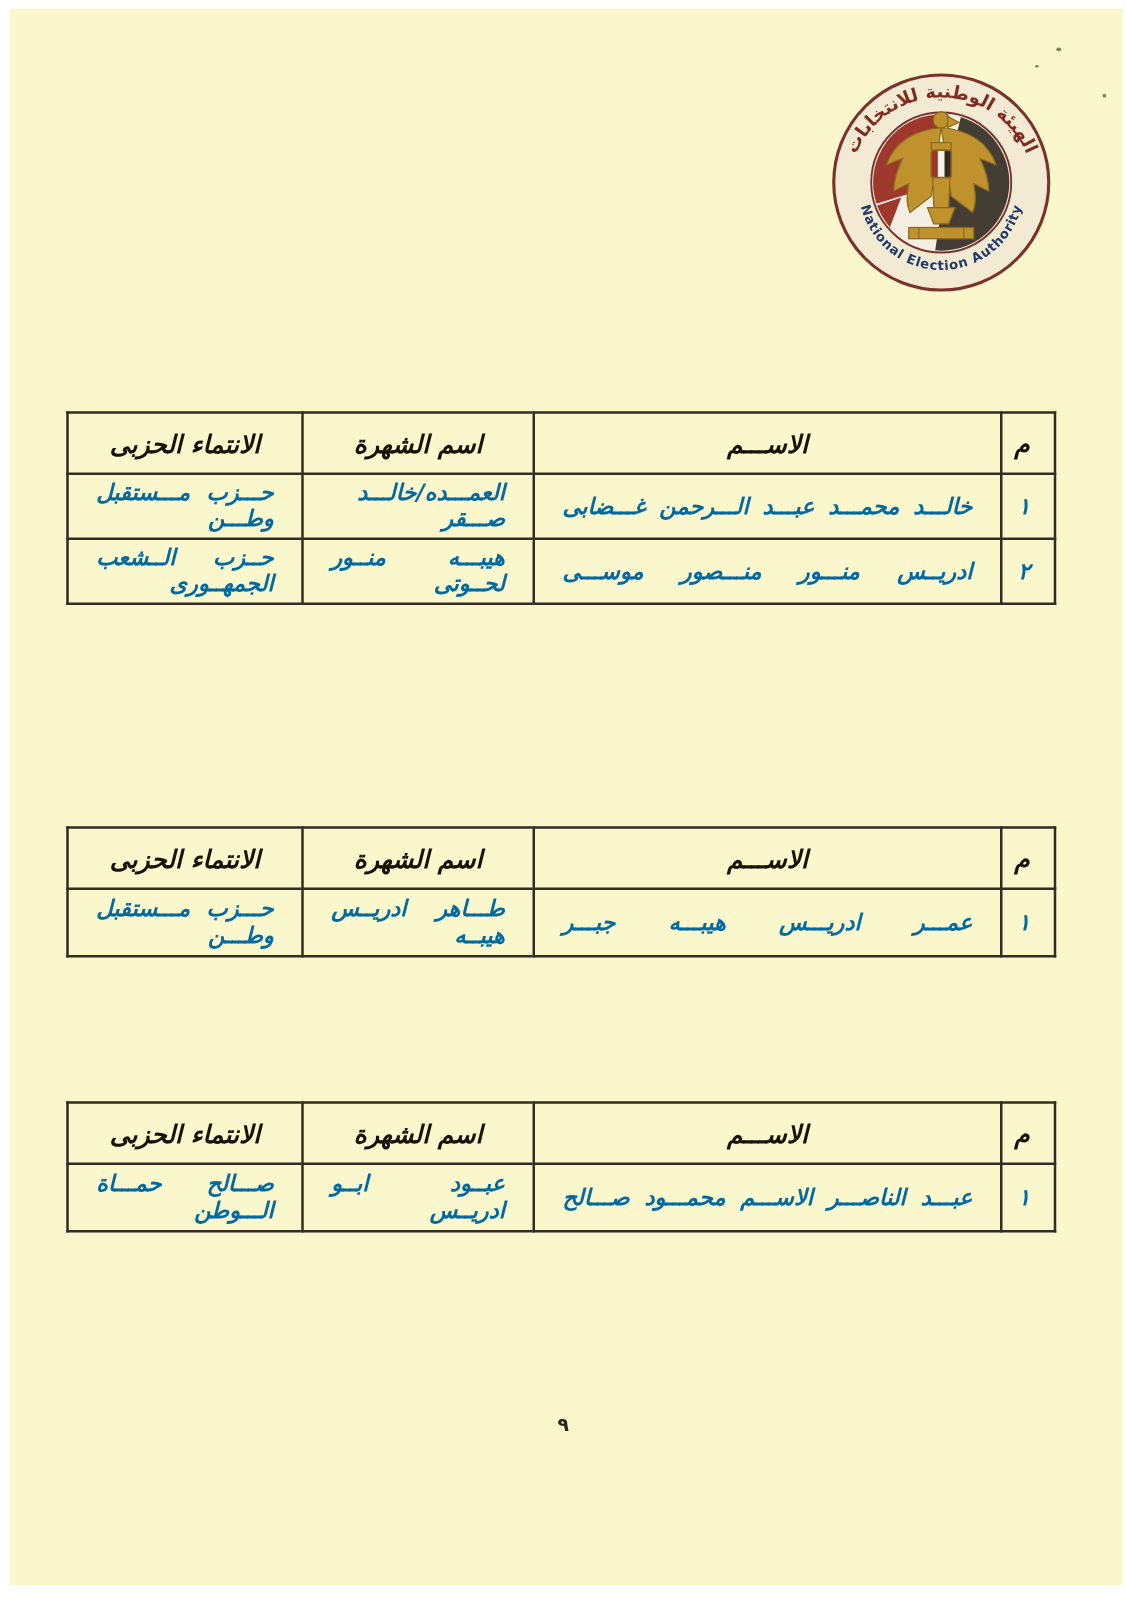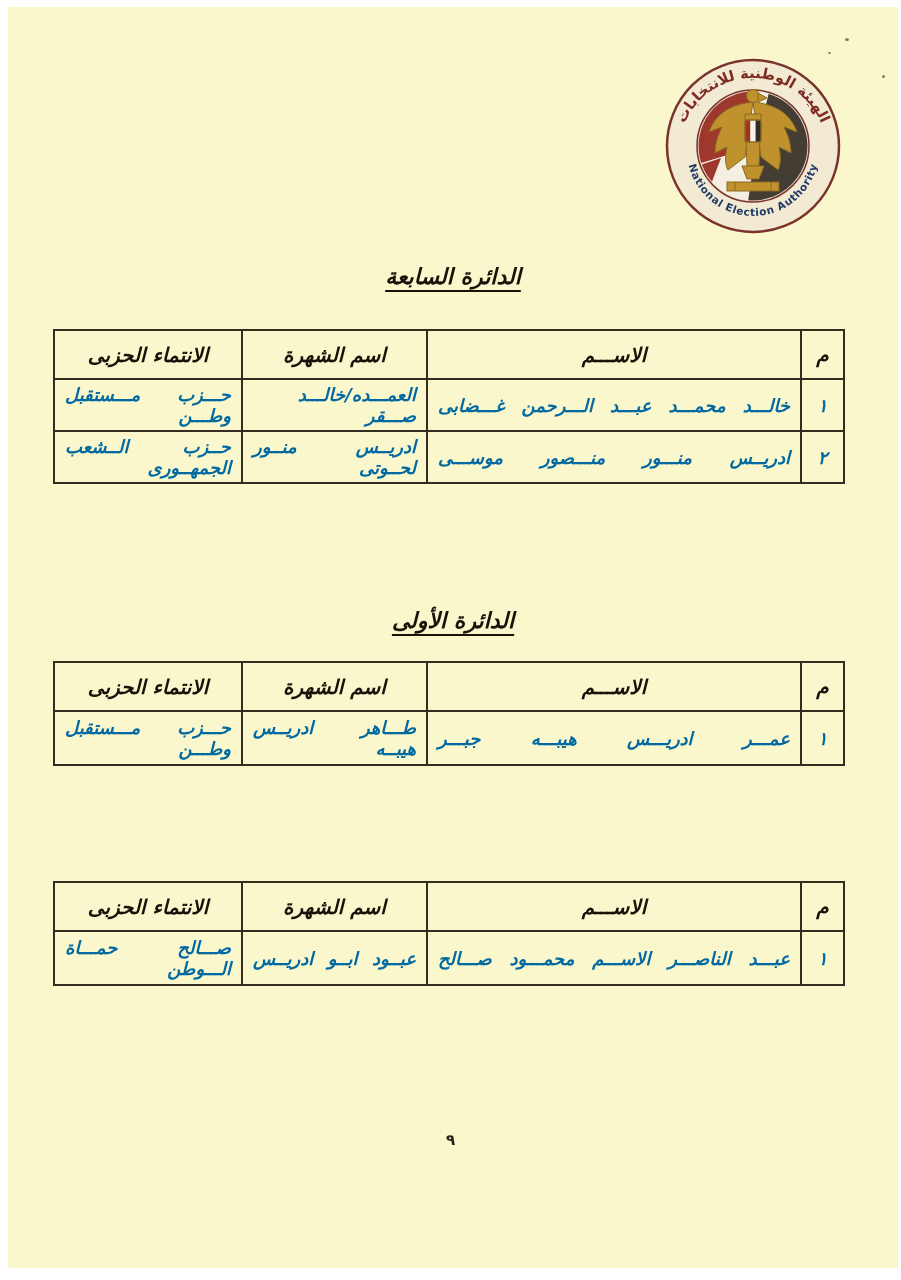"الدائرة السابعة" div.doc-title { html: <div> <span>الدائرة السابعة</span> </div> -> none }
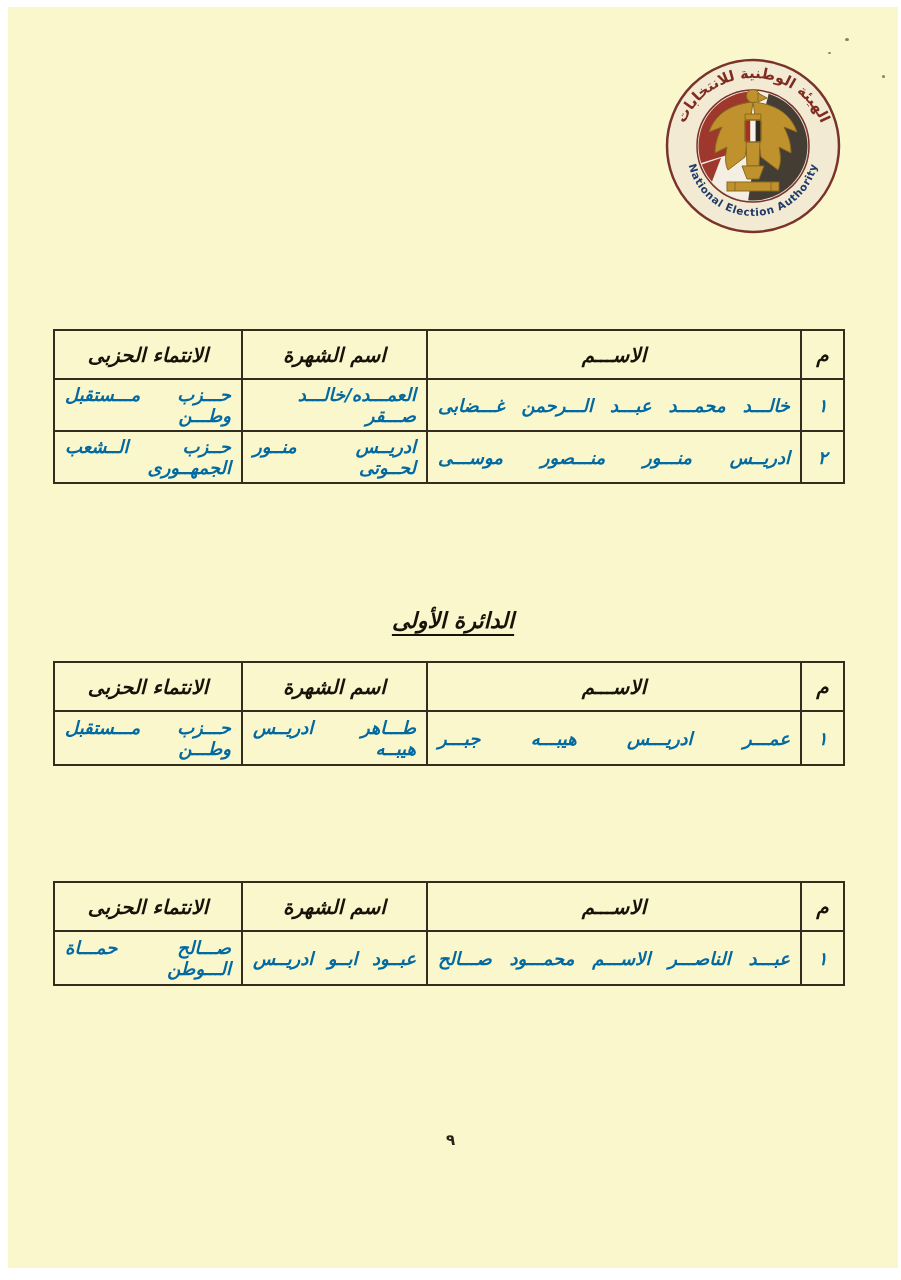"الانتماء الحزبى" table.cand td, table.cand th { padding: 0 10px -> 0 22px }
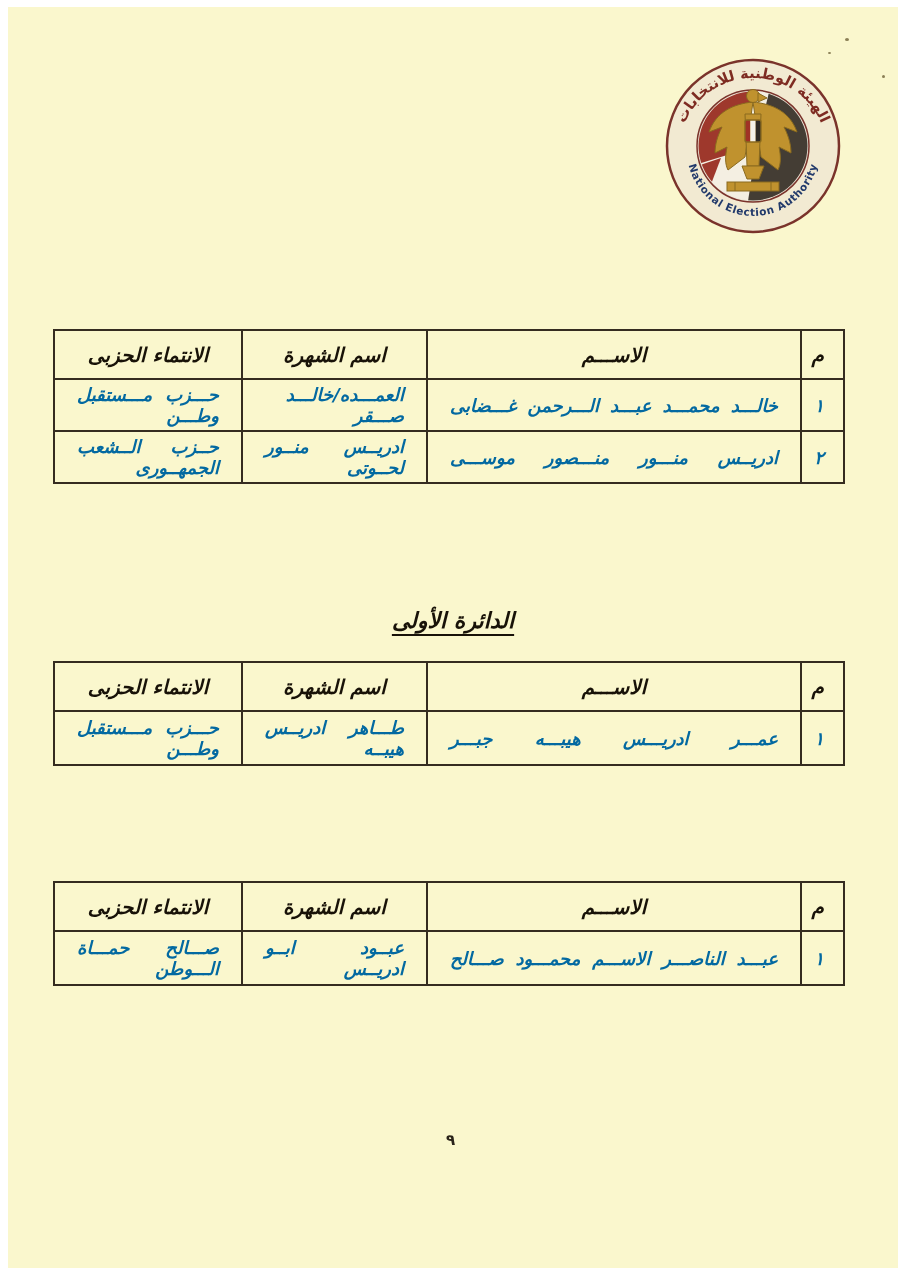"ادريــس منــور لحــوتى" td.just { text: ادريــس -> هيبـــه }
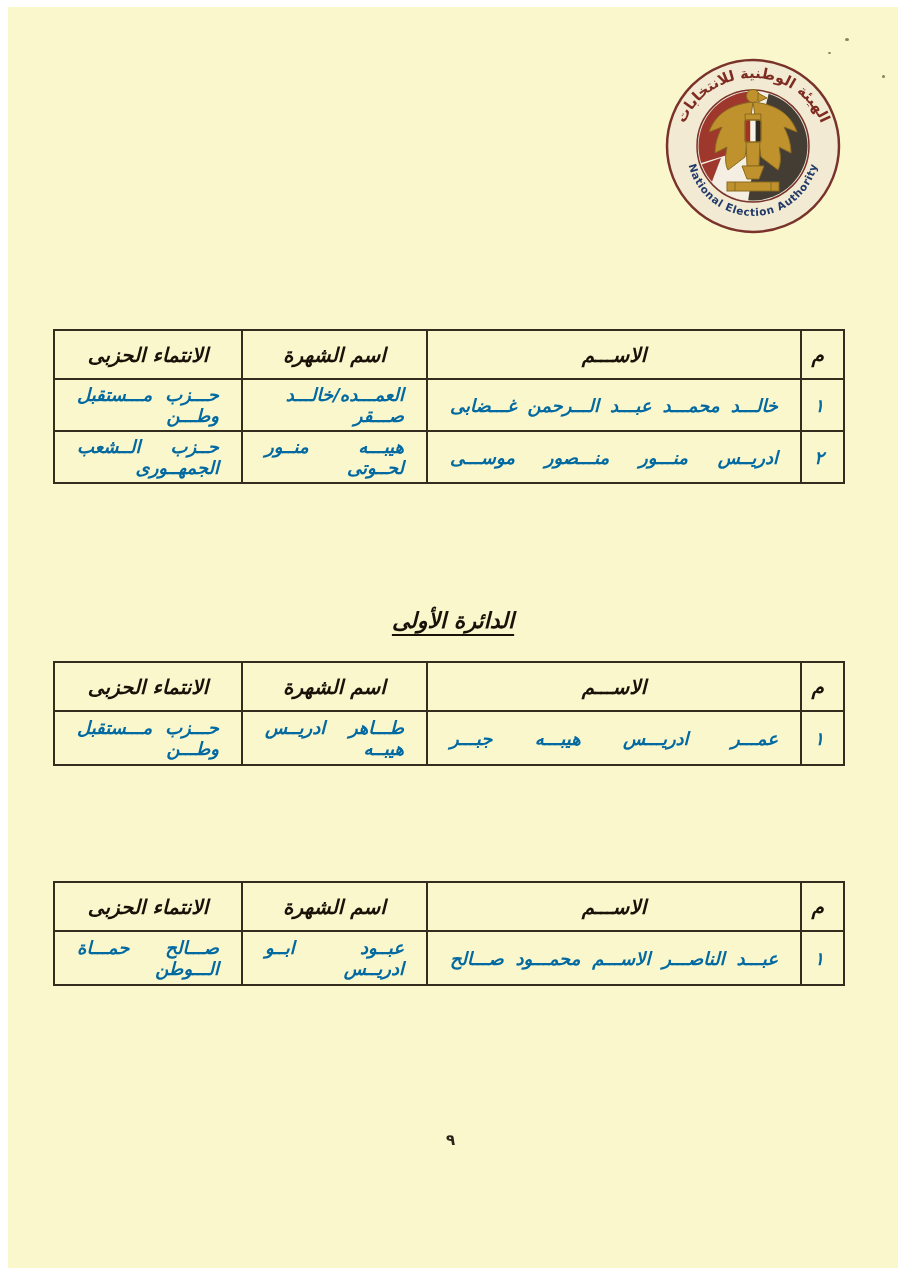"الدائرة الأولى" div.doc-title { html: <div> <span>الدائرة الأولى</span> </div> -> none }
